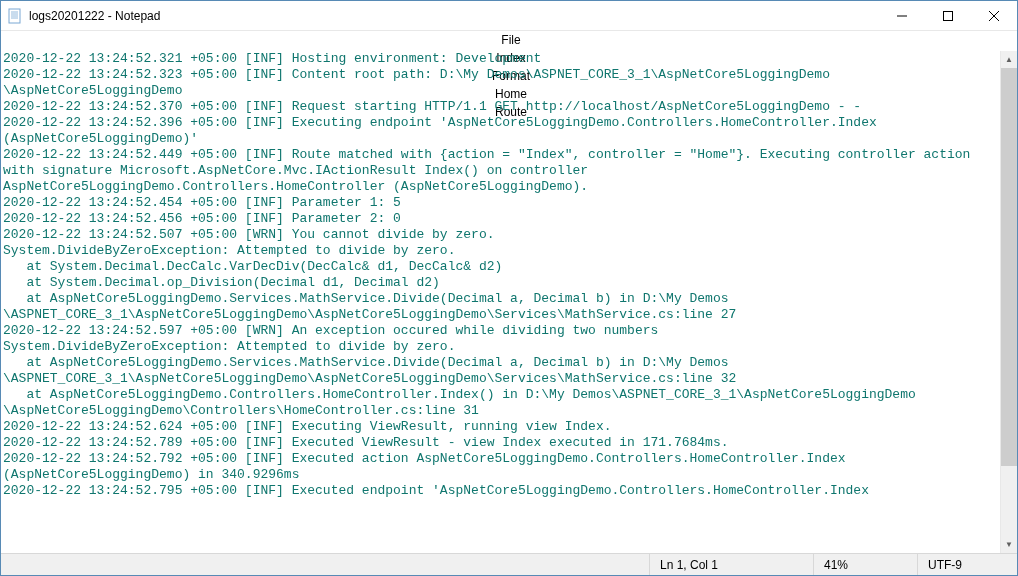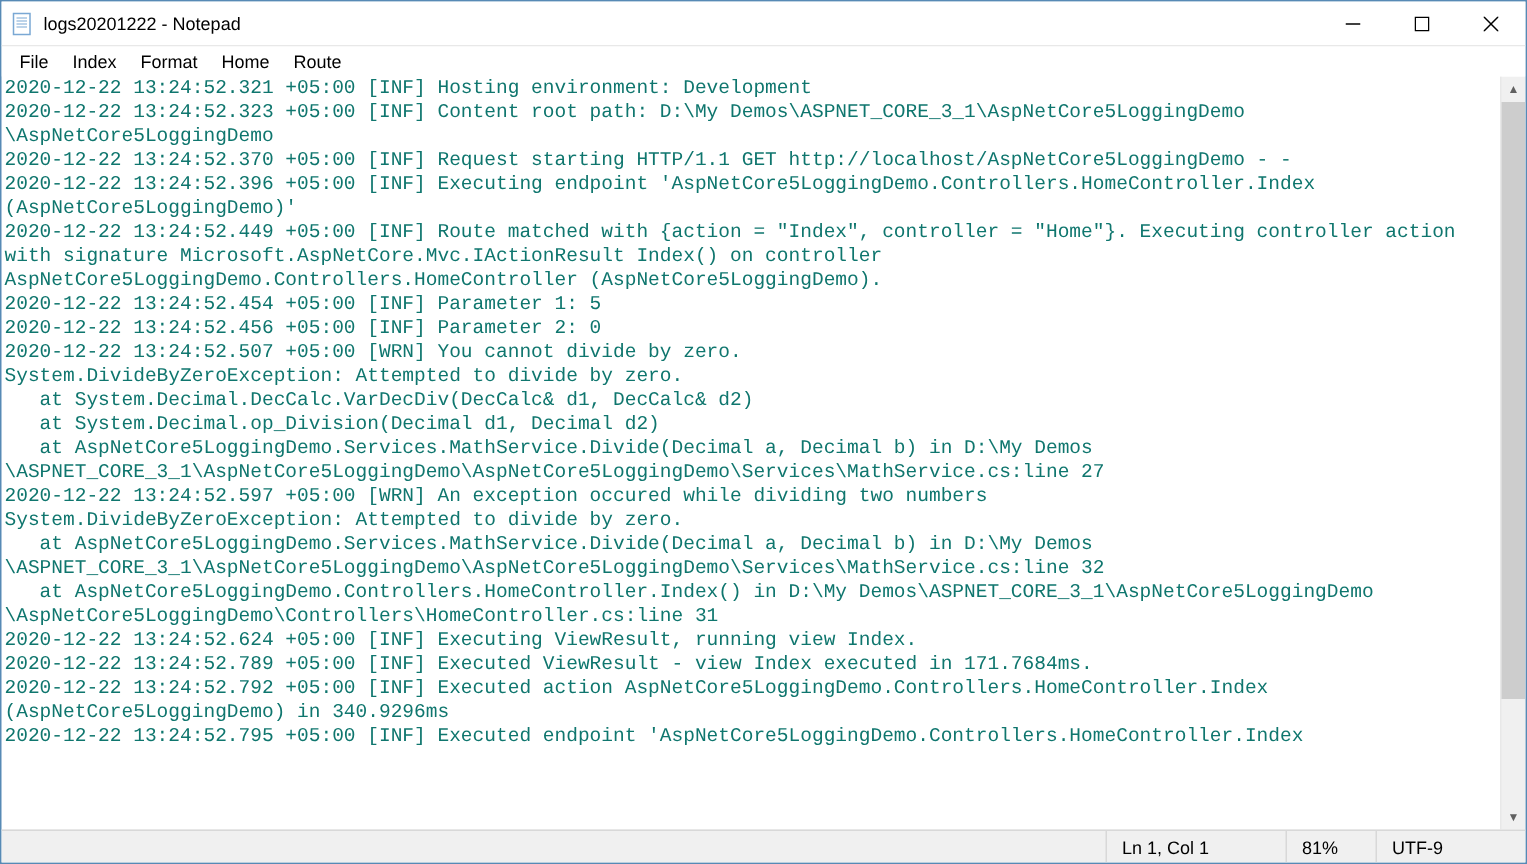"File" .menubar { flex-direction: none -> column }
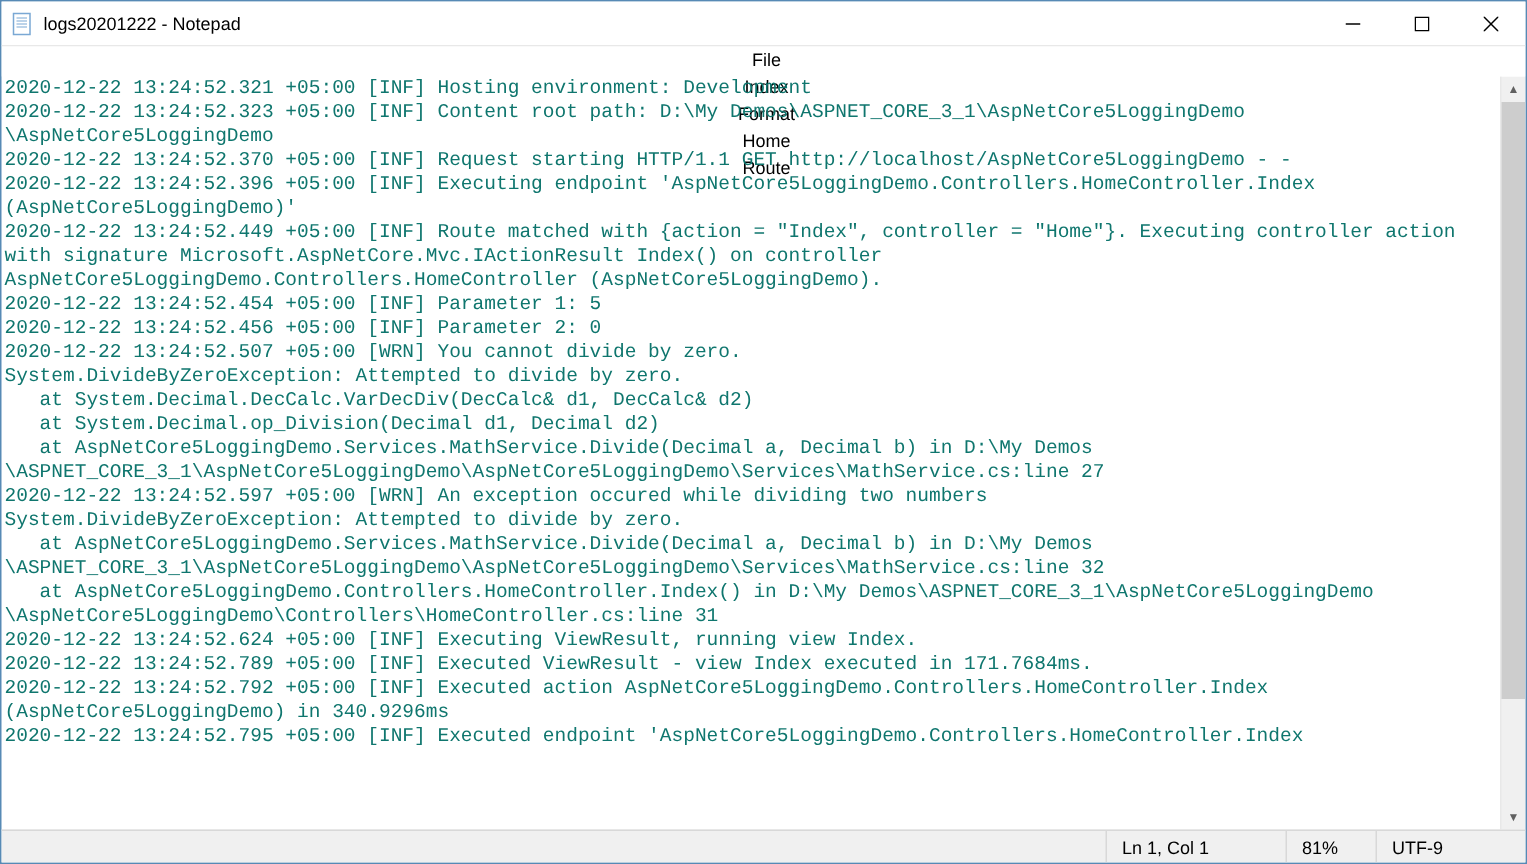"Ln 1, Col 1" .statusbar { gap: none -> 44px }
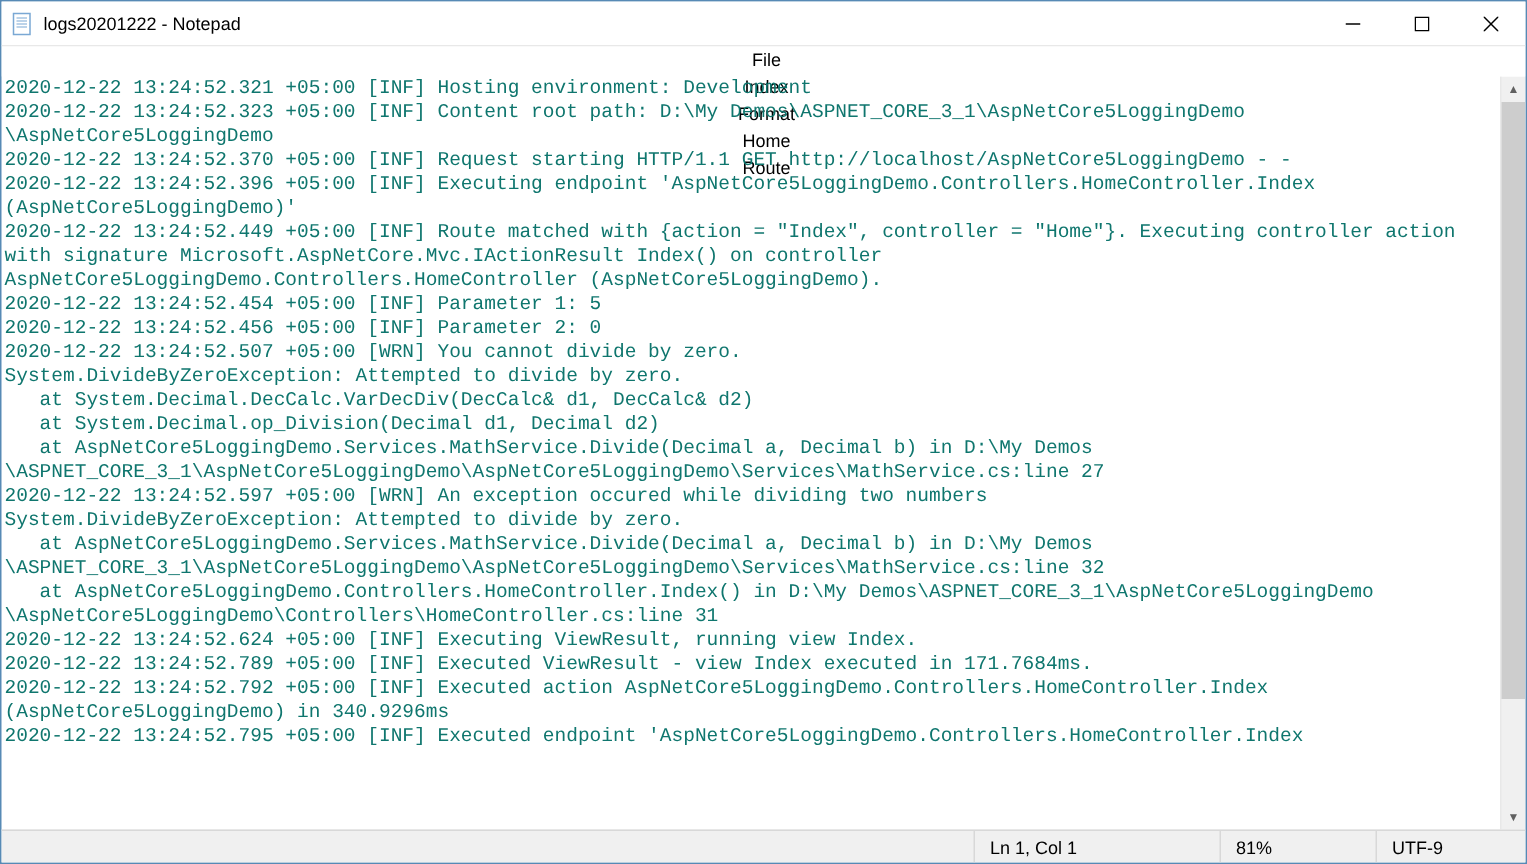"81%" div.status-cell { text: 81% -> 41% }
